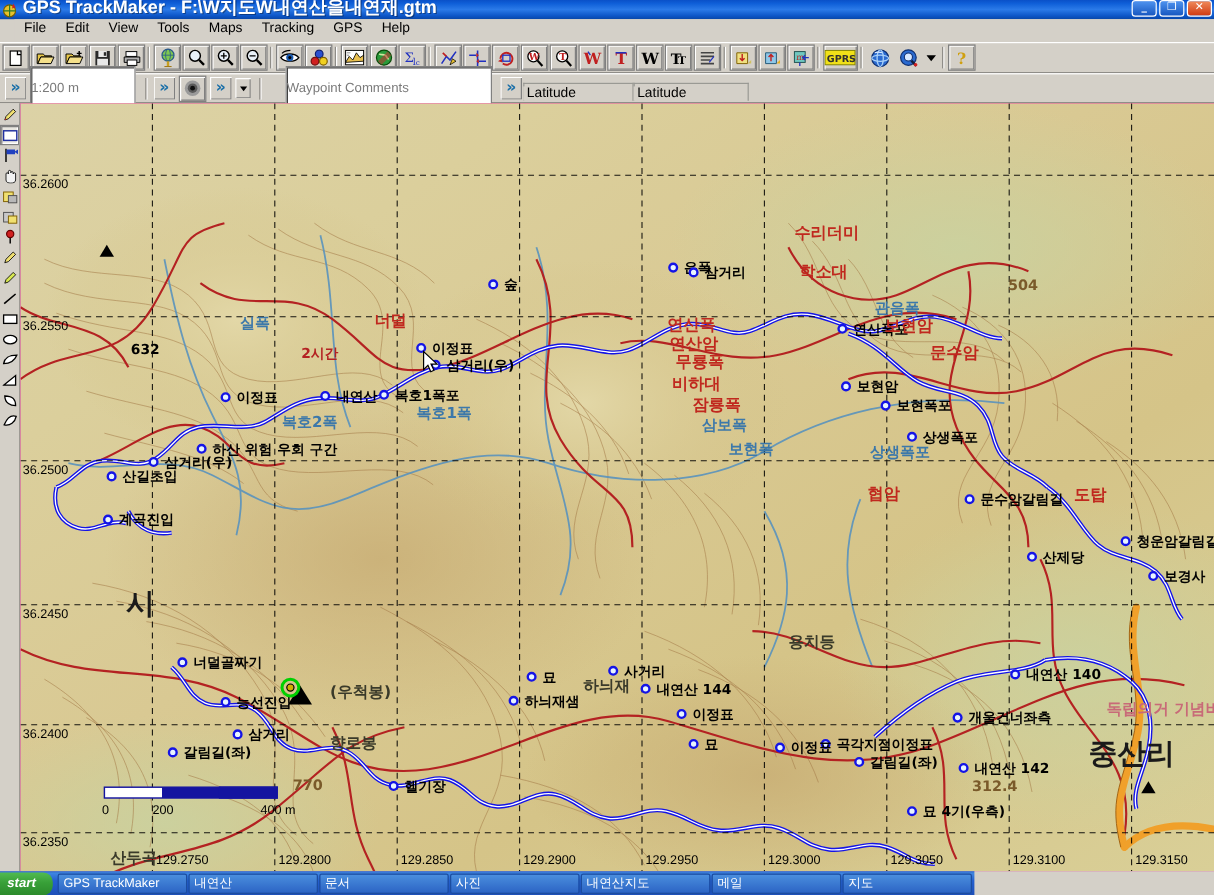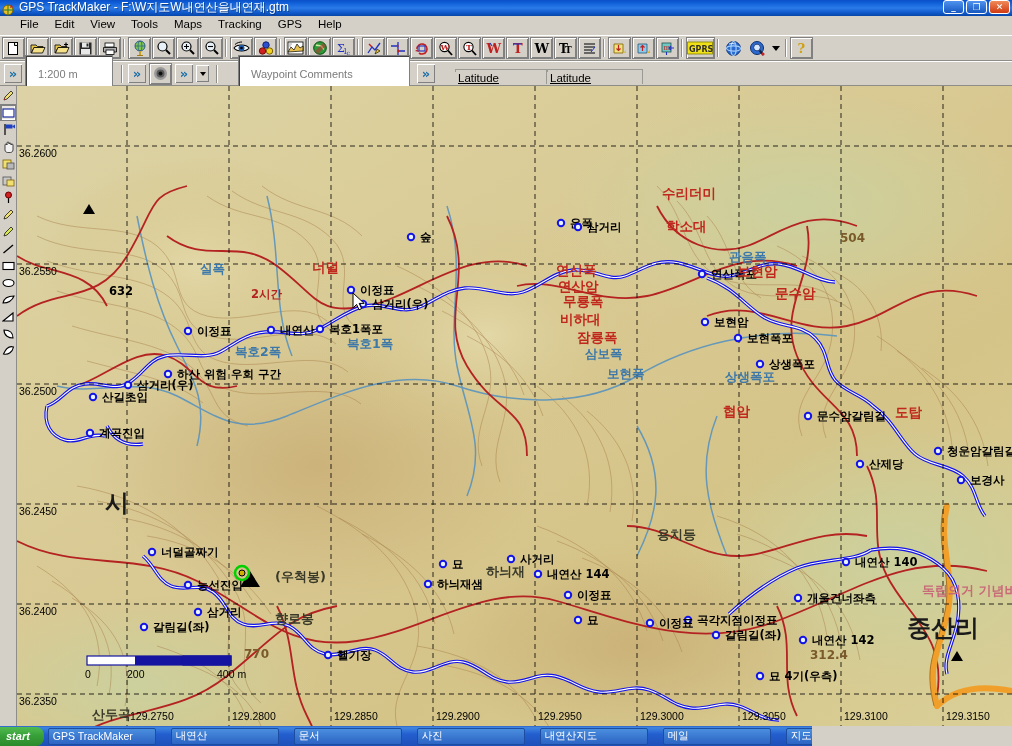"GPS TrackMaker - F:\W지도W내연산을내연재.gtm" #titlebar .tb-title { font-size: 12px -> 15px; font-weight: normal -> bold }
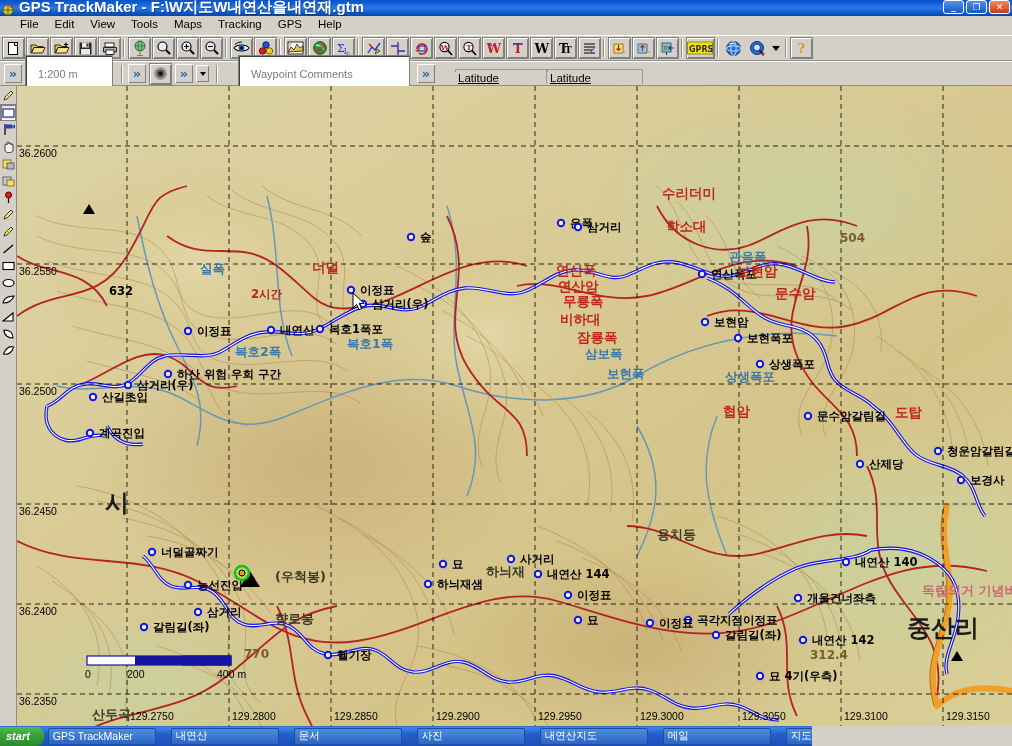"1:200 m" .sunk { padding-left: 12px -> 0 }
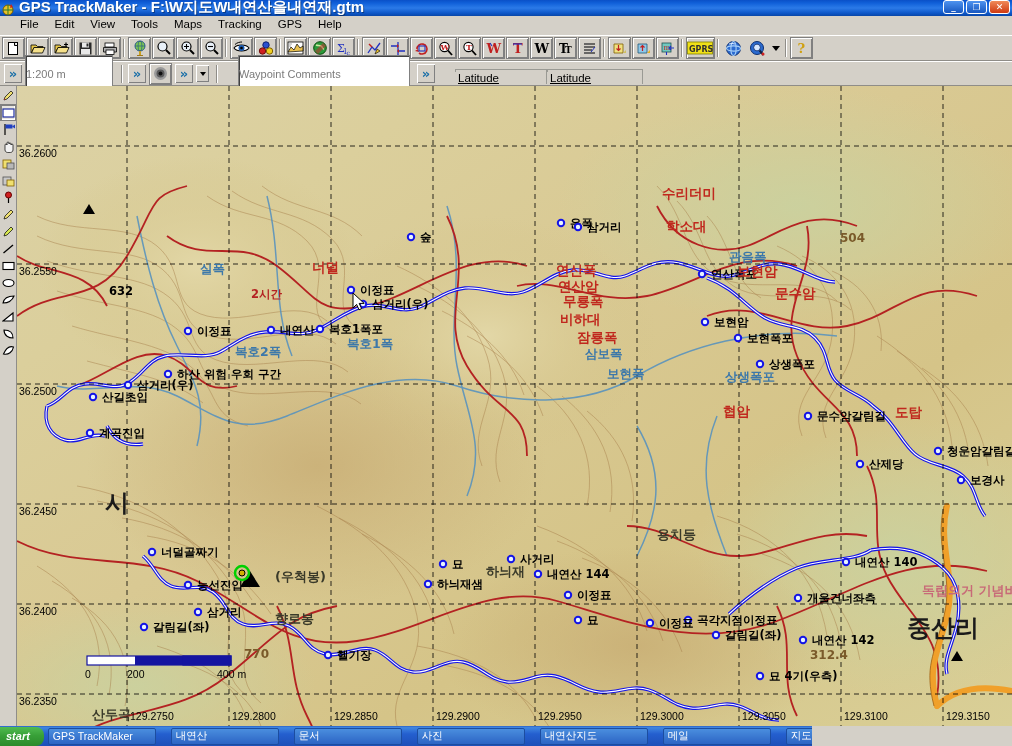"Latitude" .latlon-group { margin-left: 19px -> 0; text-decoration: underline -> none }
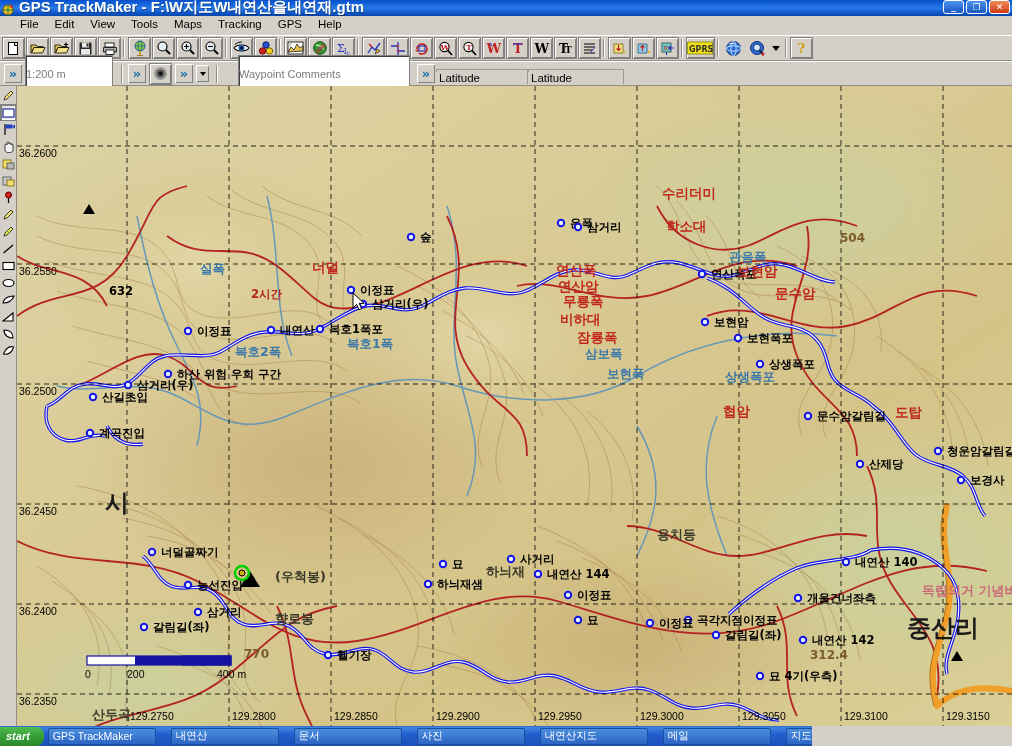"GPS TrackMaker" .tbitem { margin-right: 15px -> 1px }
